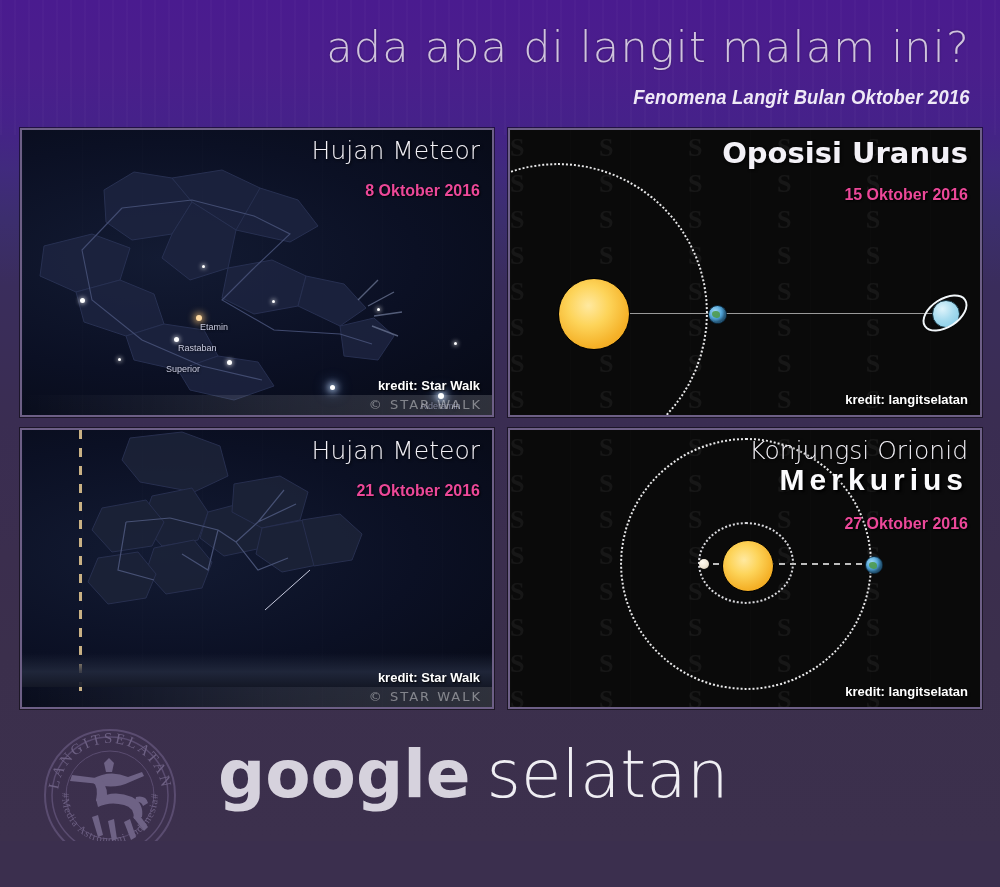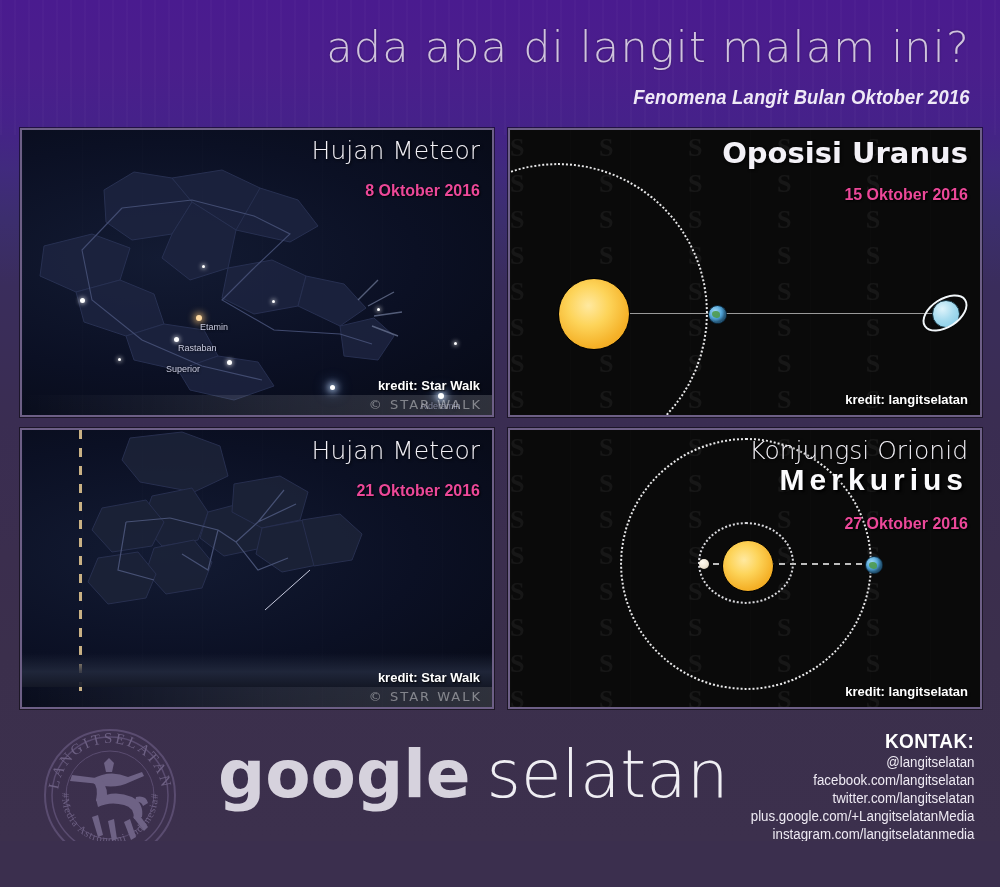"KONTAK:" div.contact { html: <div> <div>KONTAK:</div> <div>@langitselatan</div> <div>facebook.com/langitselatan</div> <div>twitter.com/langitselatan</div> <div>plus.google.com/+LangitselatanMedia</div> <div>instagram.com/langitselatanmedia</div> </div> -> none }
